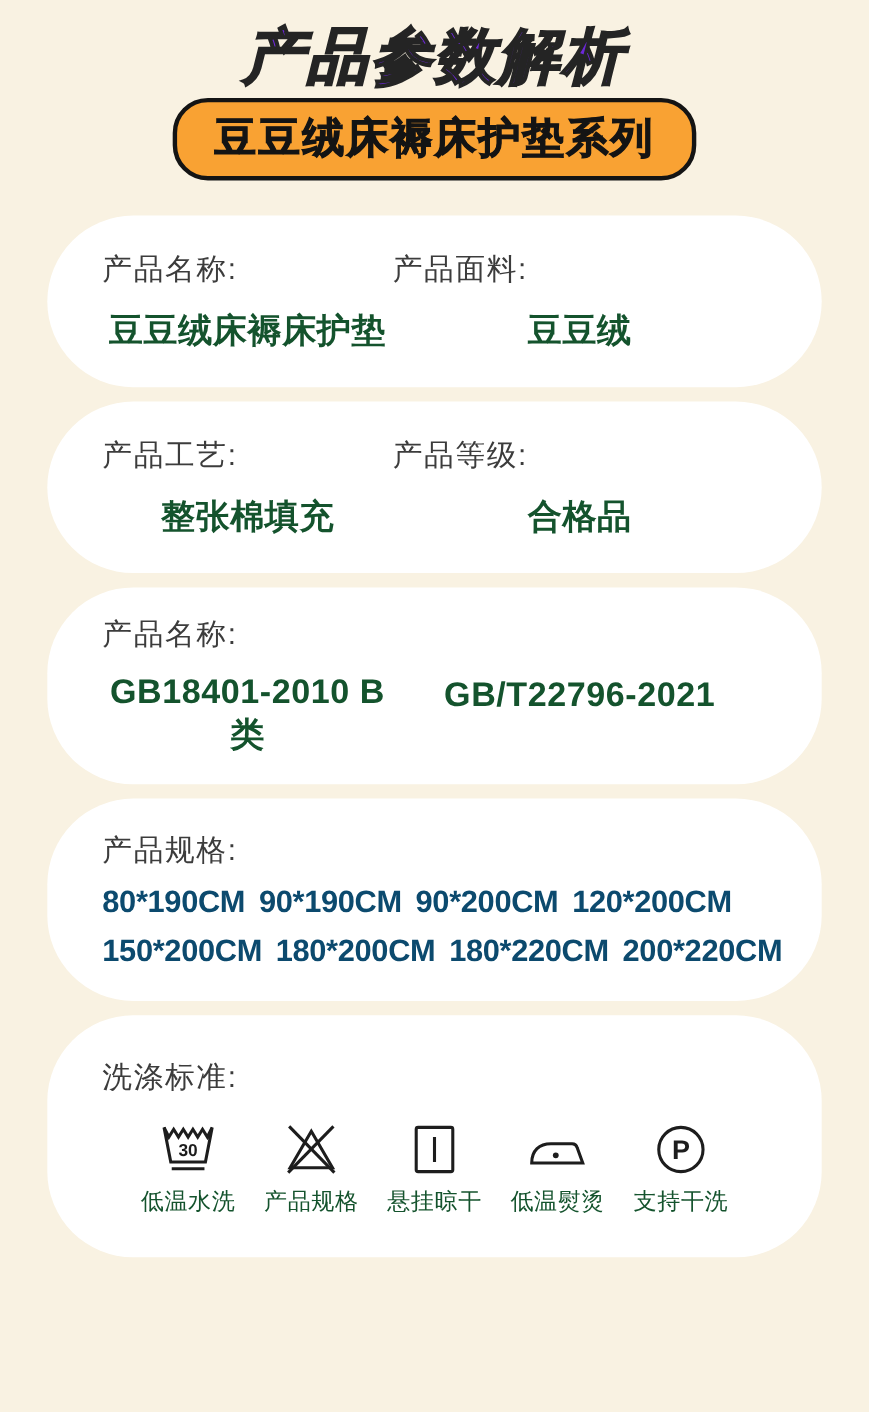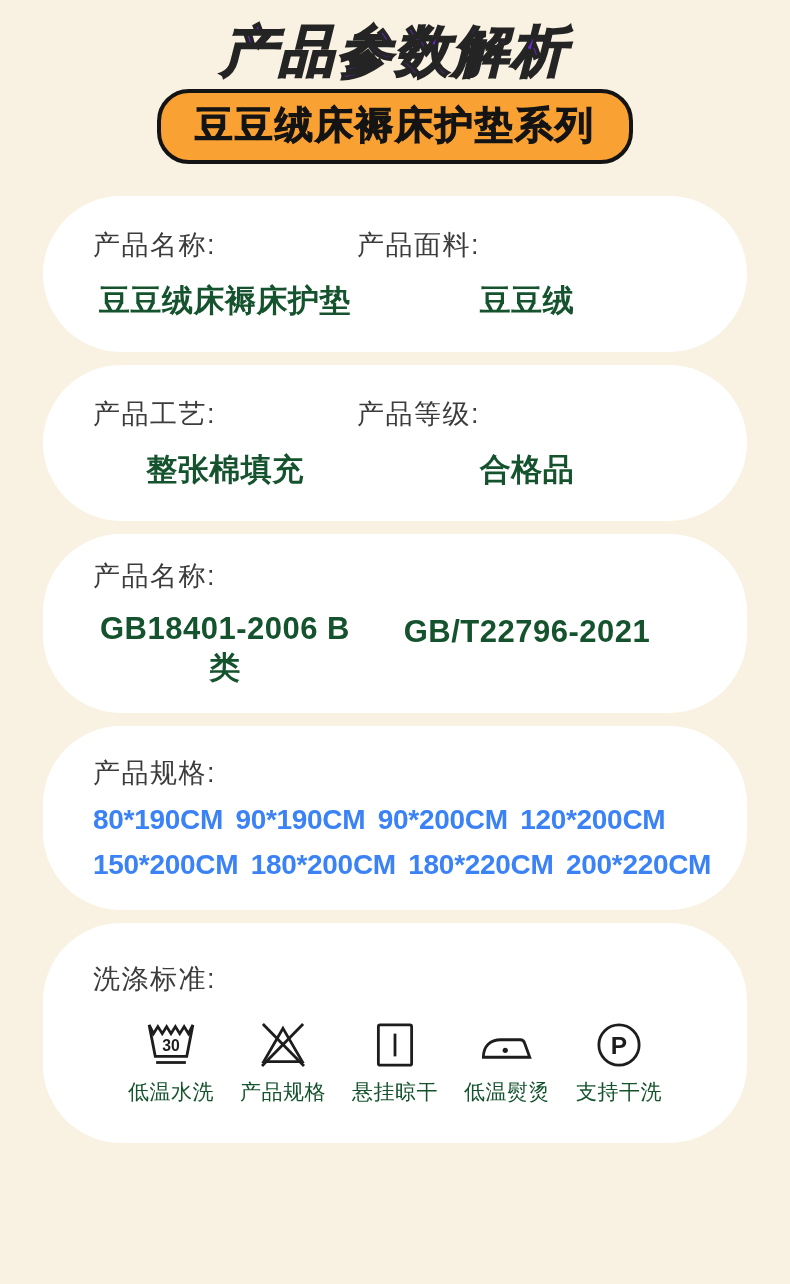"GB18401-2006 B类" div.field-value { text: GB18401-2006 -> GB18401-2010 }
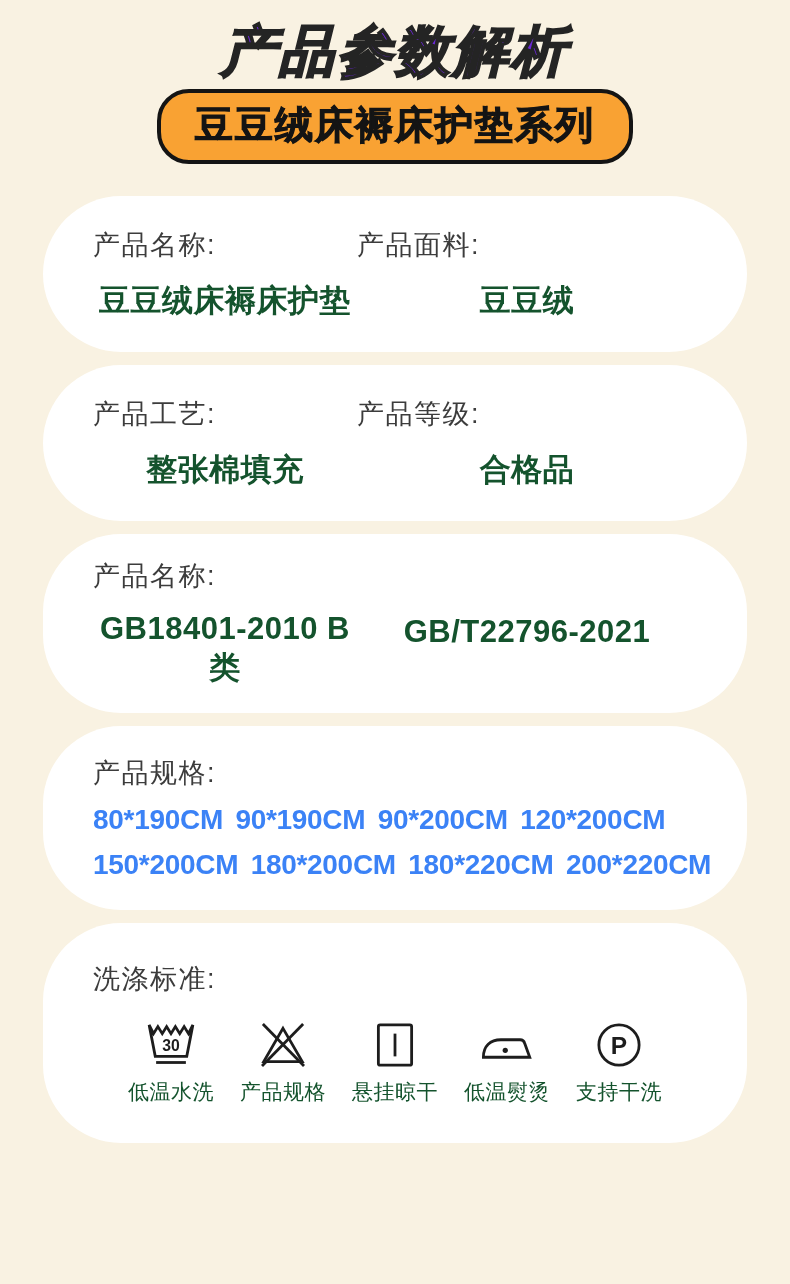"80*190CM 90*190CM 90*200CM 120*200CM" .size-line { color: #3b82f6 -> #0c4a6e }
